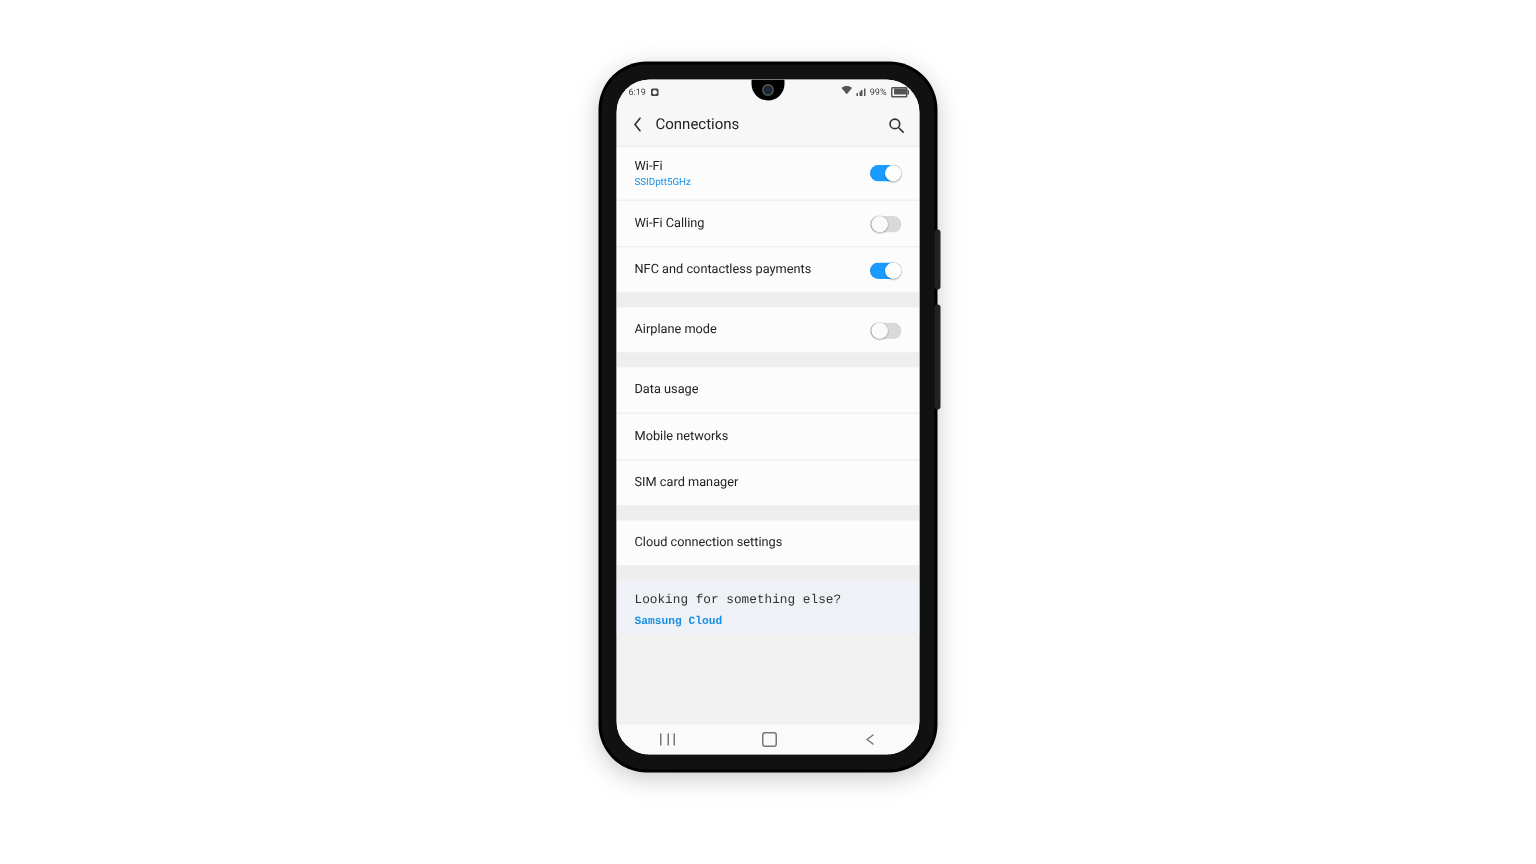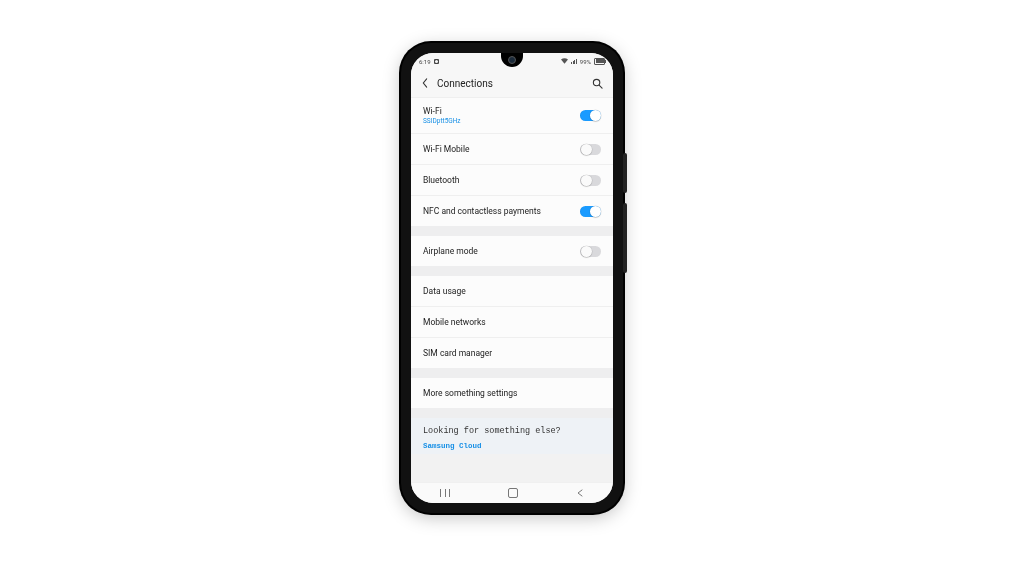"Wi-Fi Mobile" span { text: Mobile -> Calling }
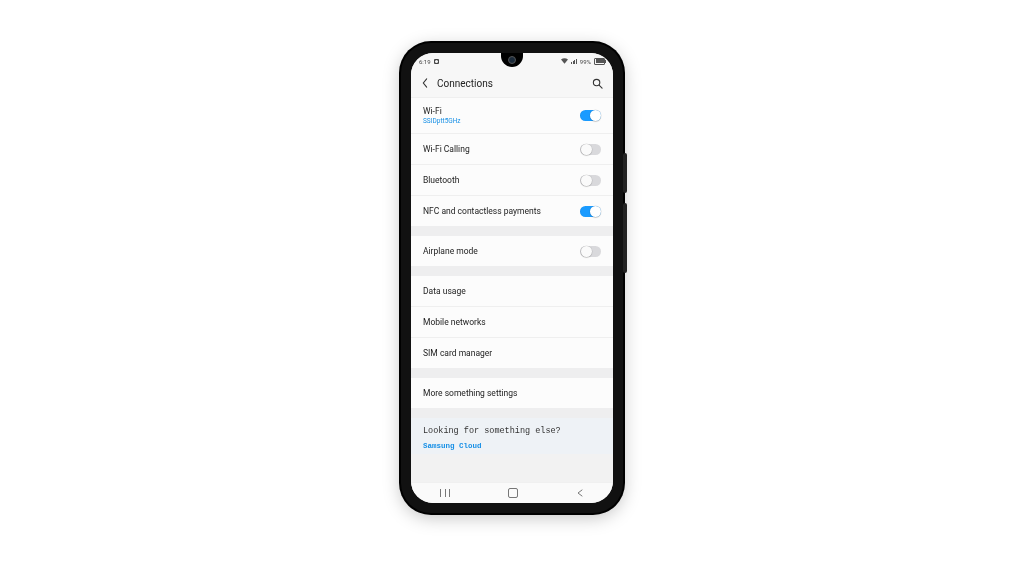"Bluetooth" div.row { html: <div> <span>Bluetooth</span> <span> <span></span> </span> </div> -> none }
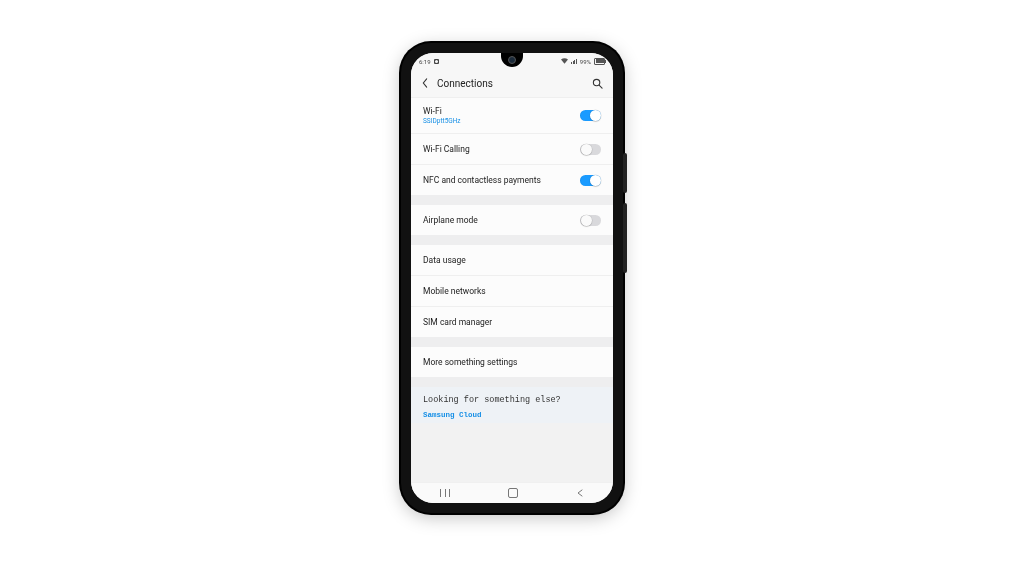"More something settings" span { text: More something -> Cloud connection }
